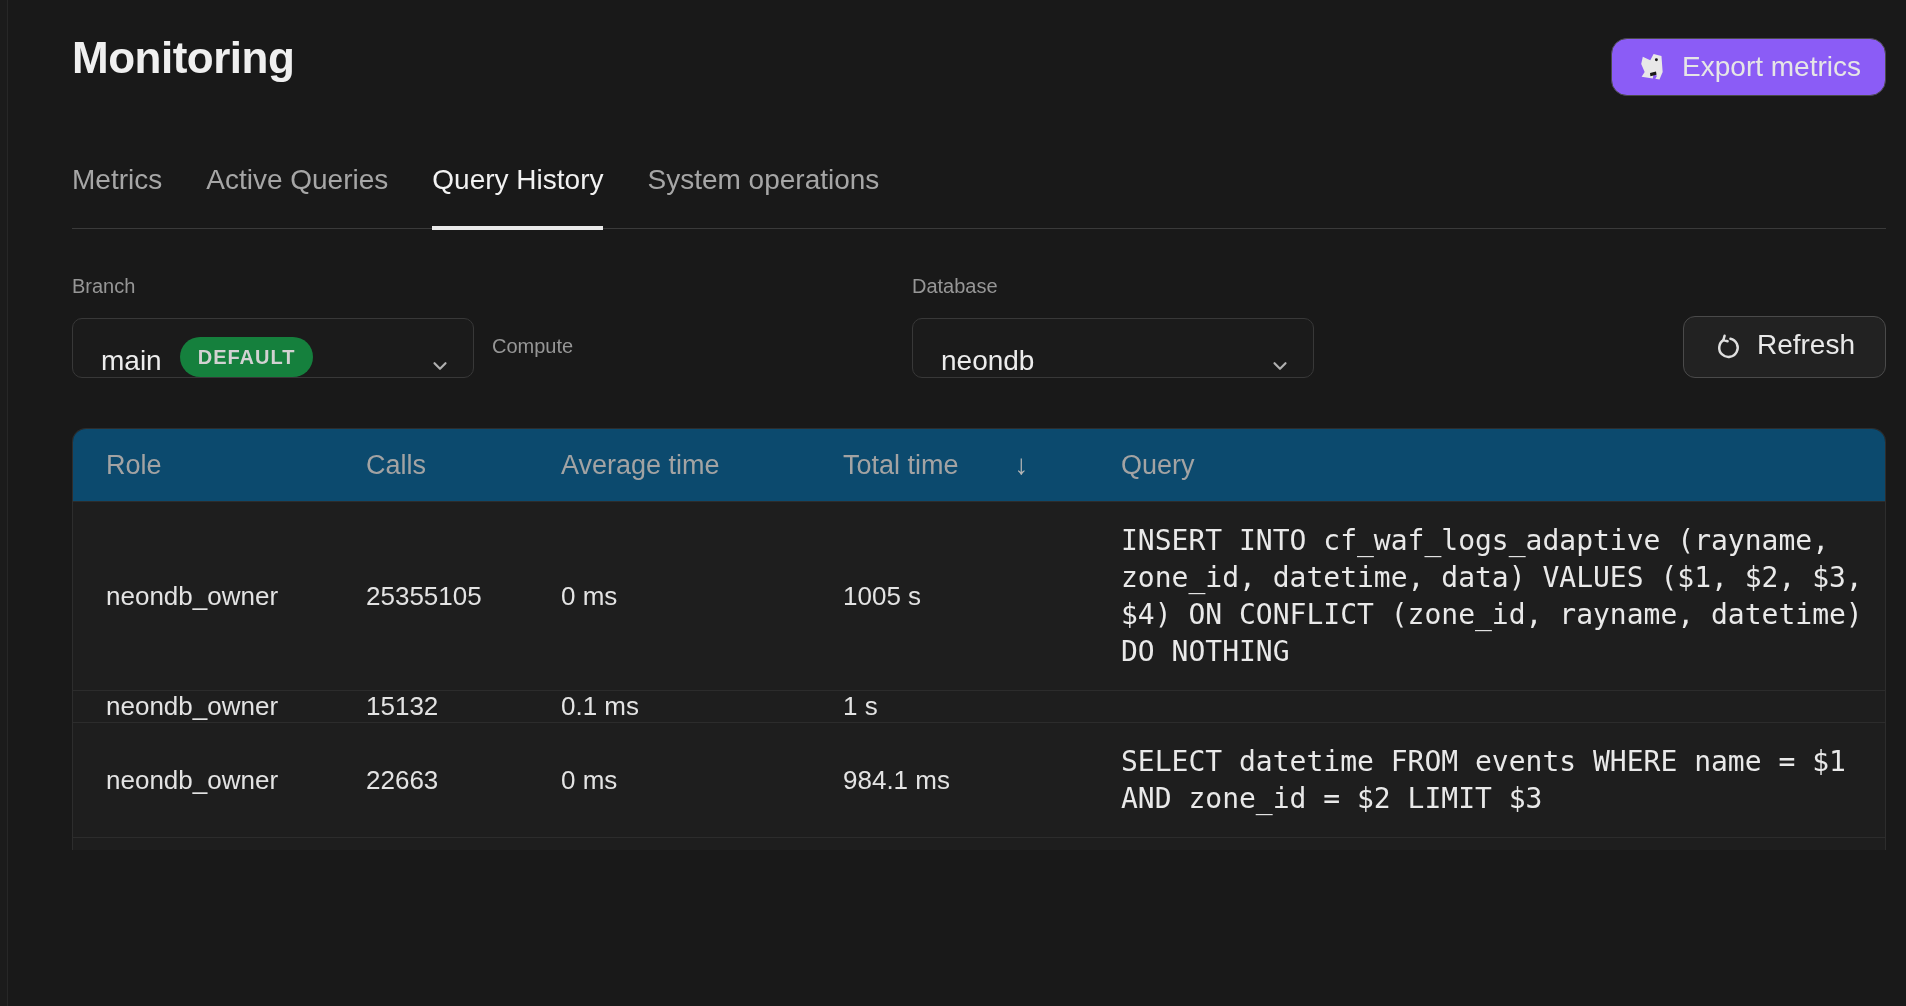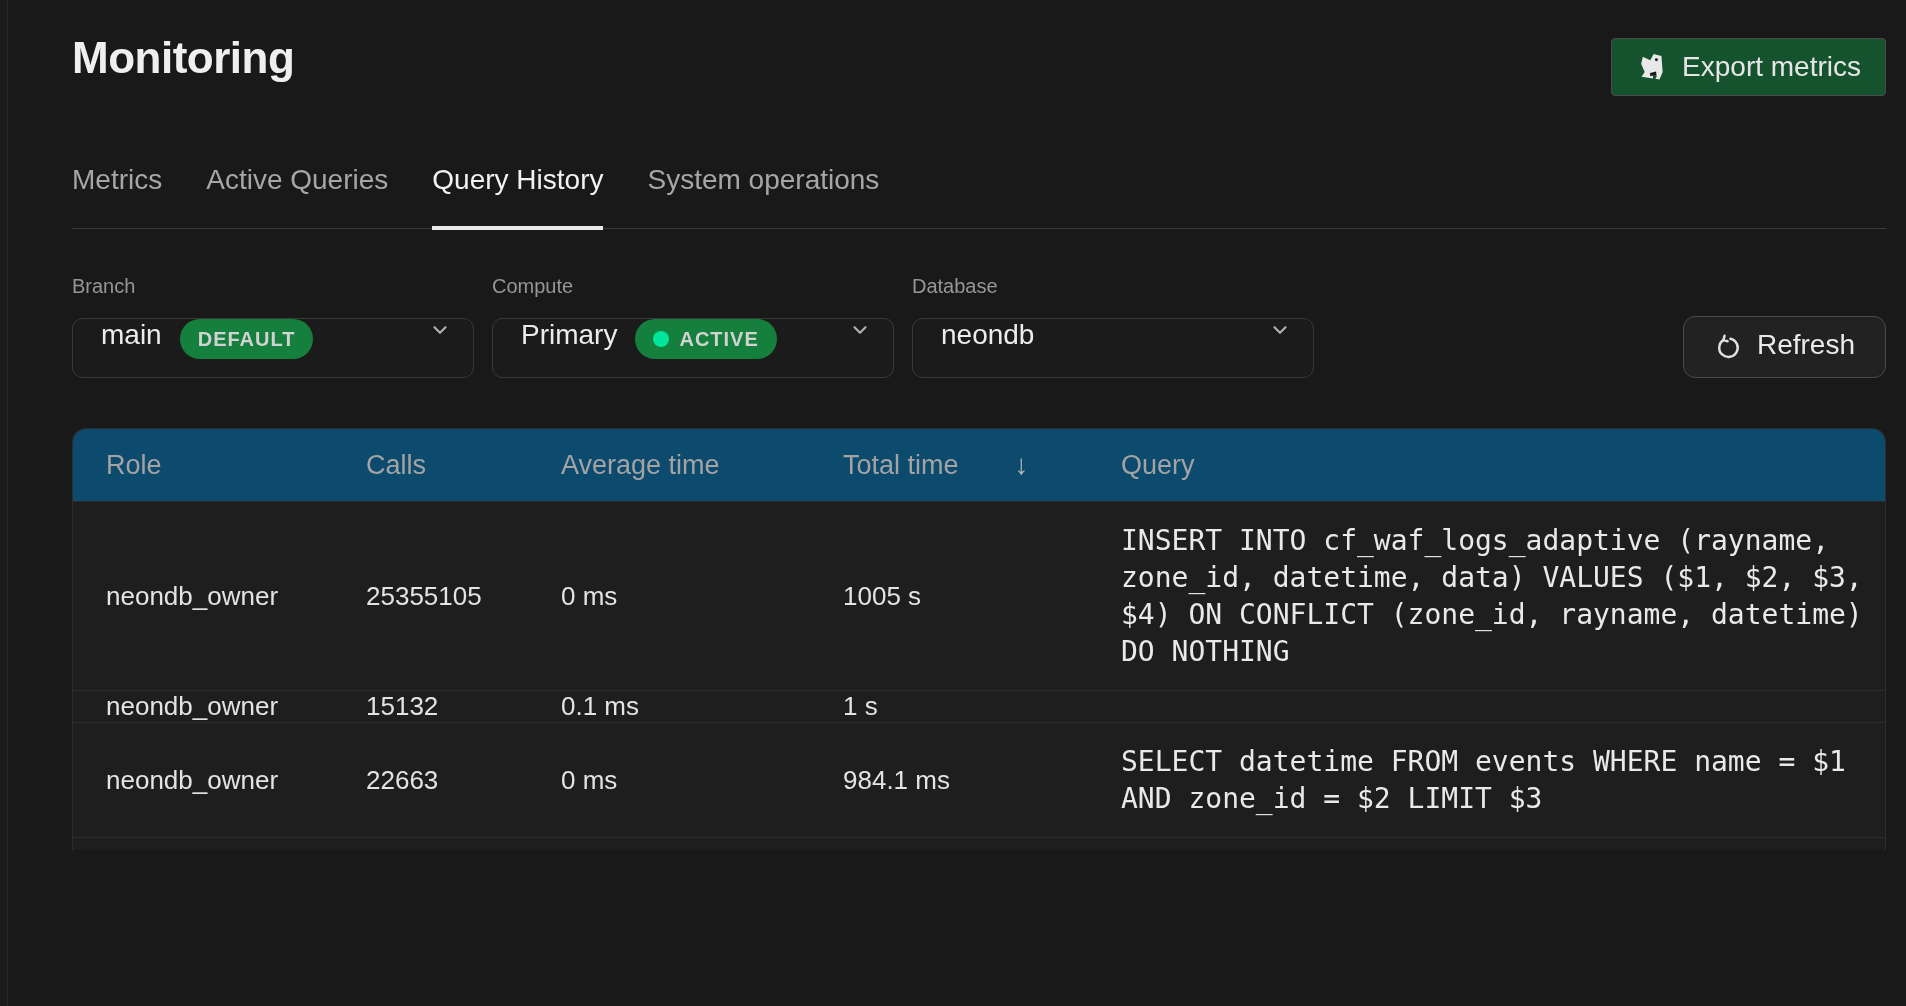"Export metrics" .export-btn { background: #14532d -> #8b5cf6; border-radius: 4px -> 16px }
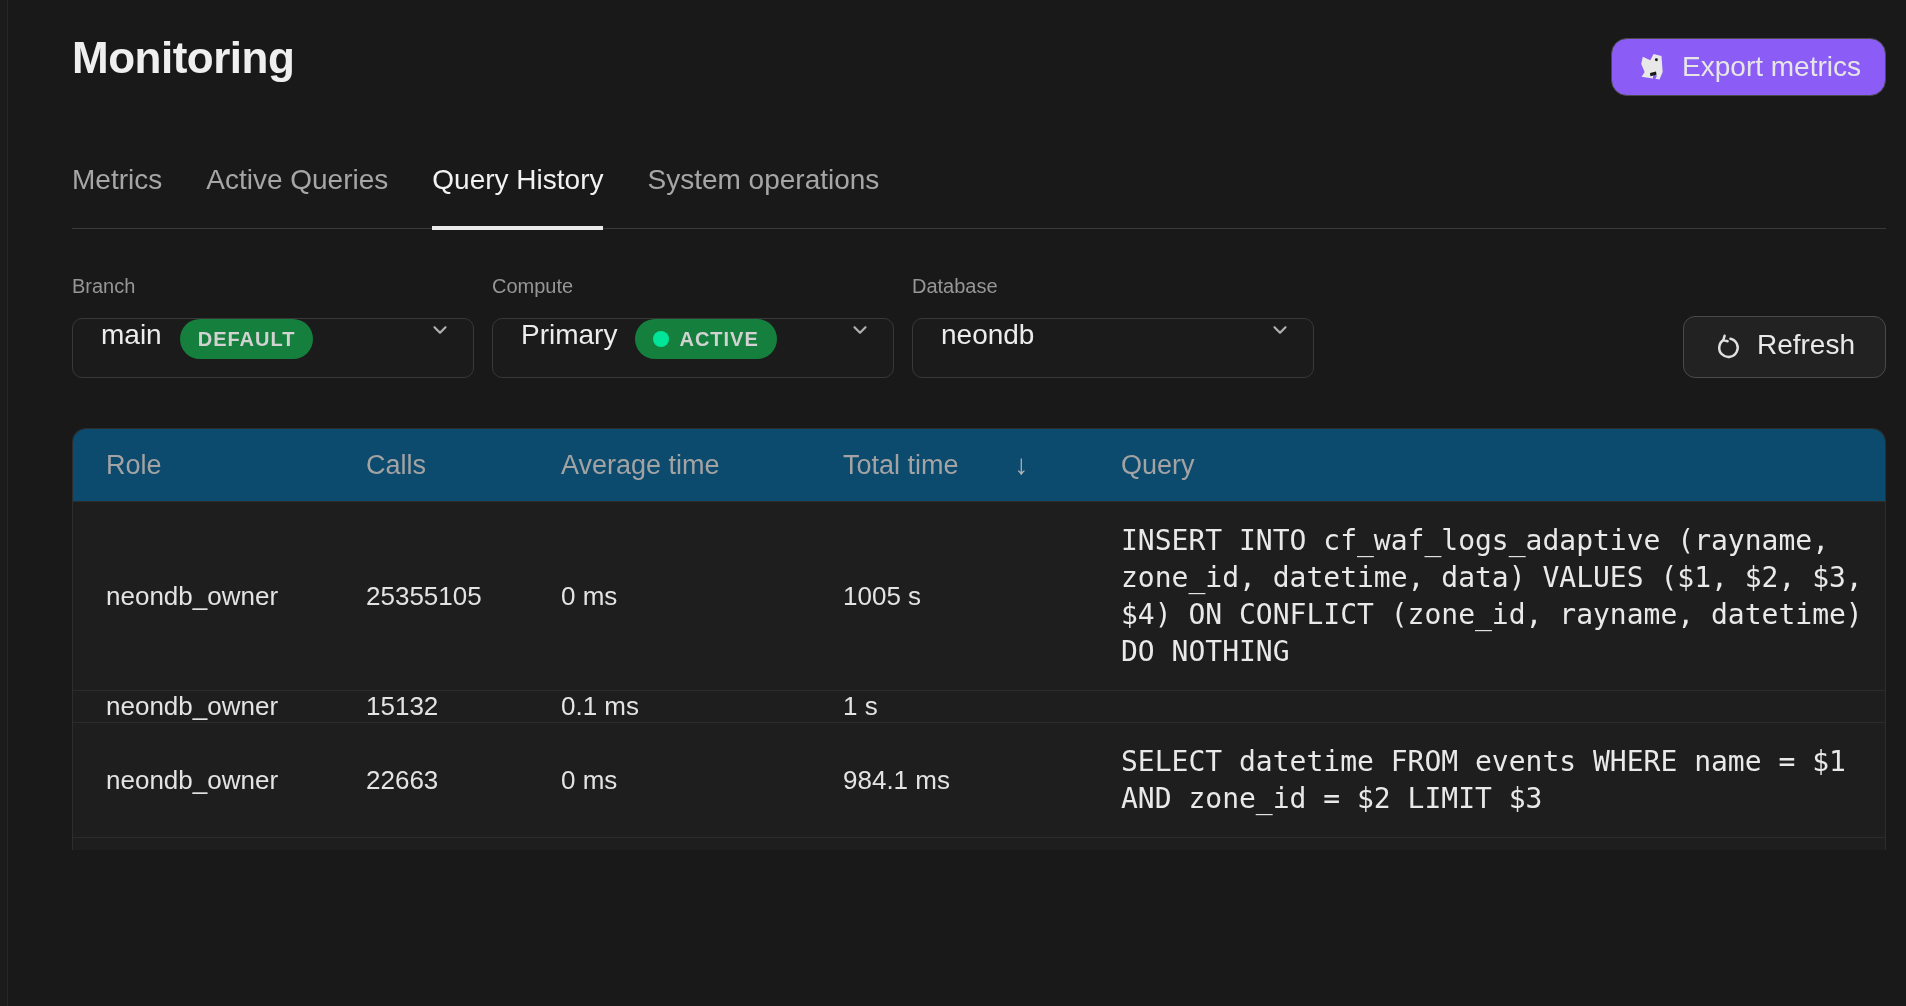"main" .select { align-items: flex-start -> flex-end }
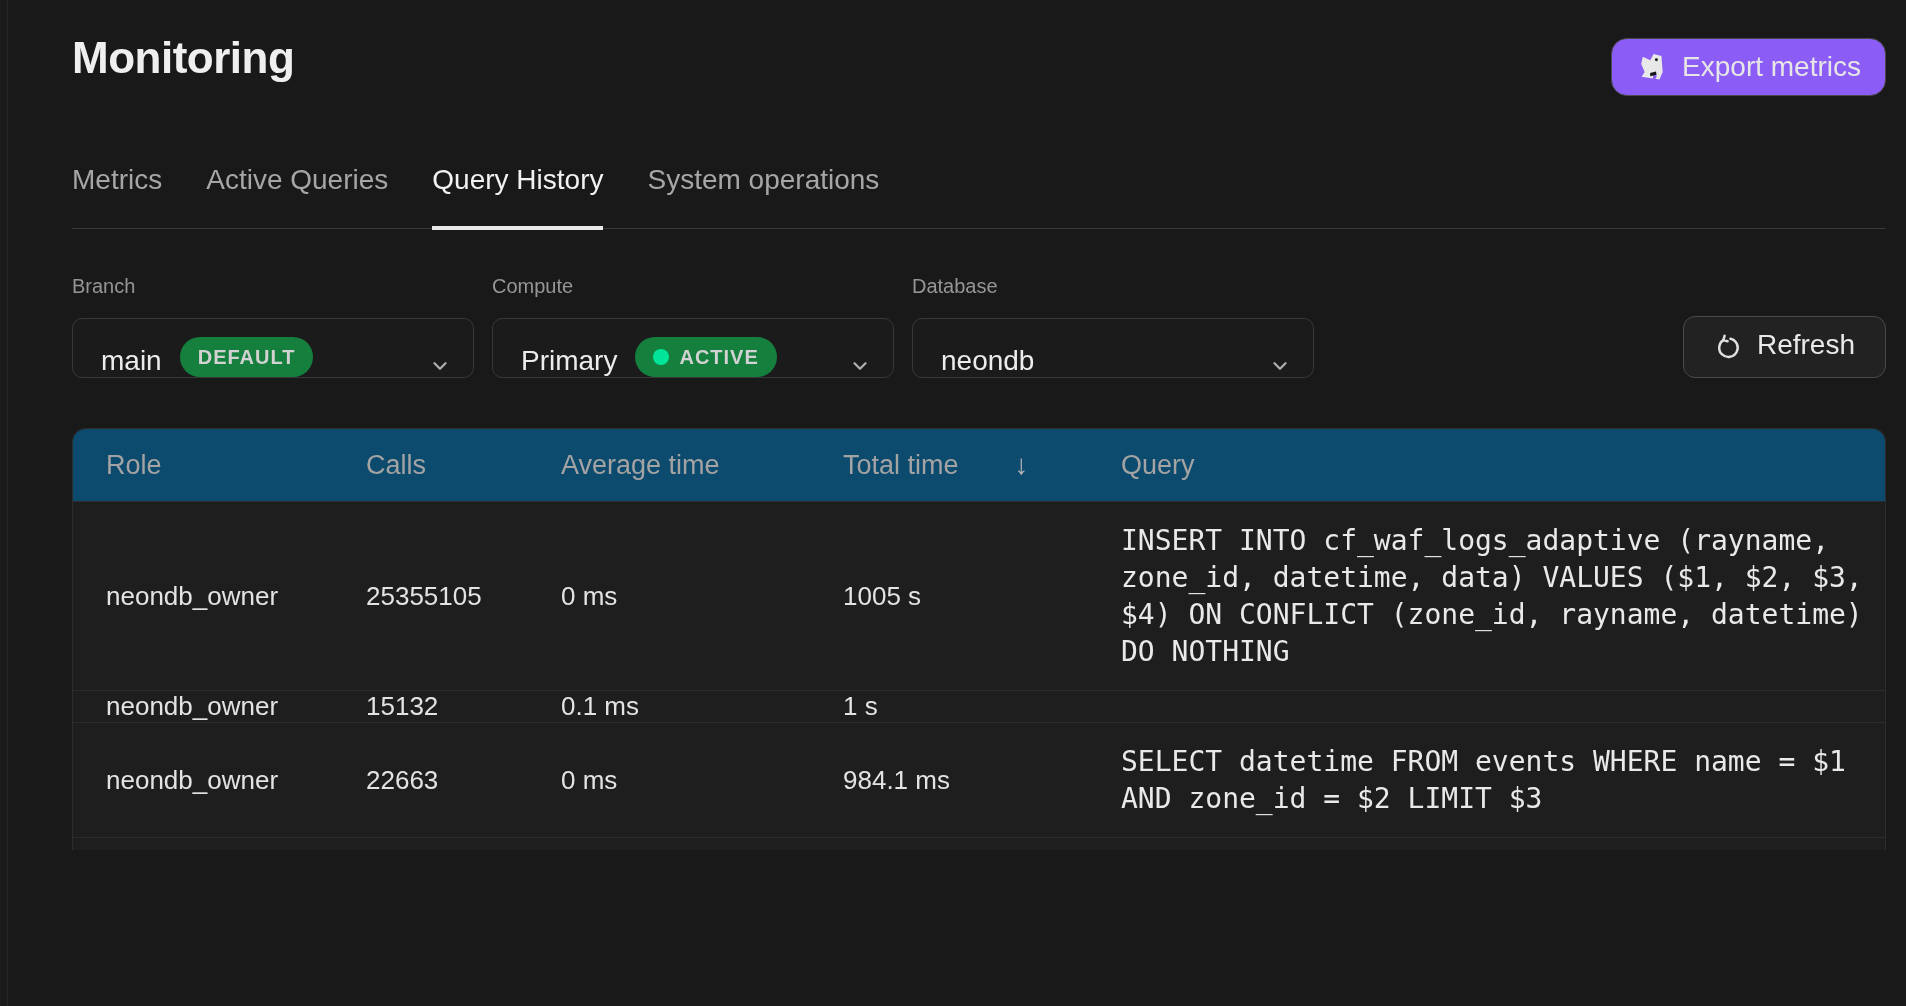"Primary" div.select { html: <div> <span>Primary</span> <span> <span></span> <span>ACTIVE</span> </span> <span> <svg> <path></path> </svg> </span> </div> -> none }
